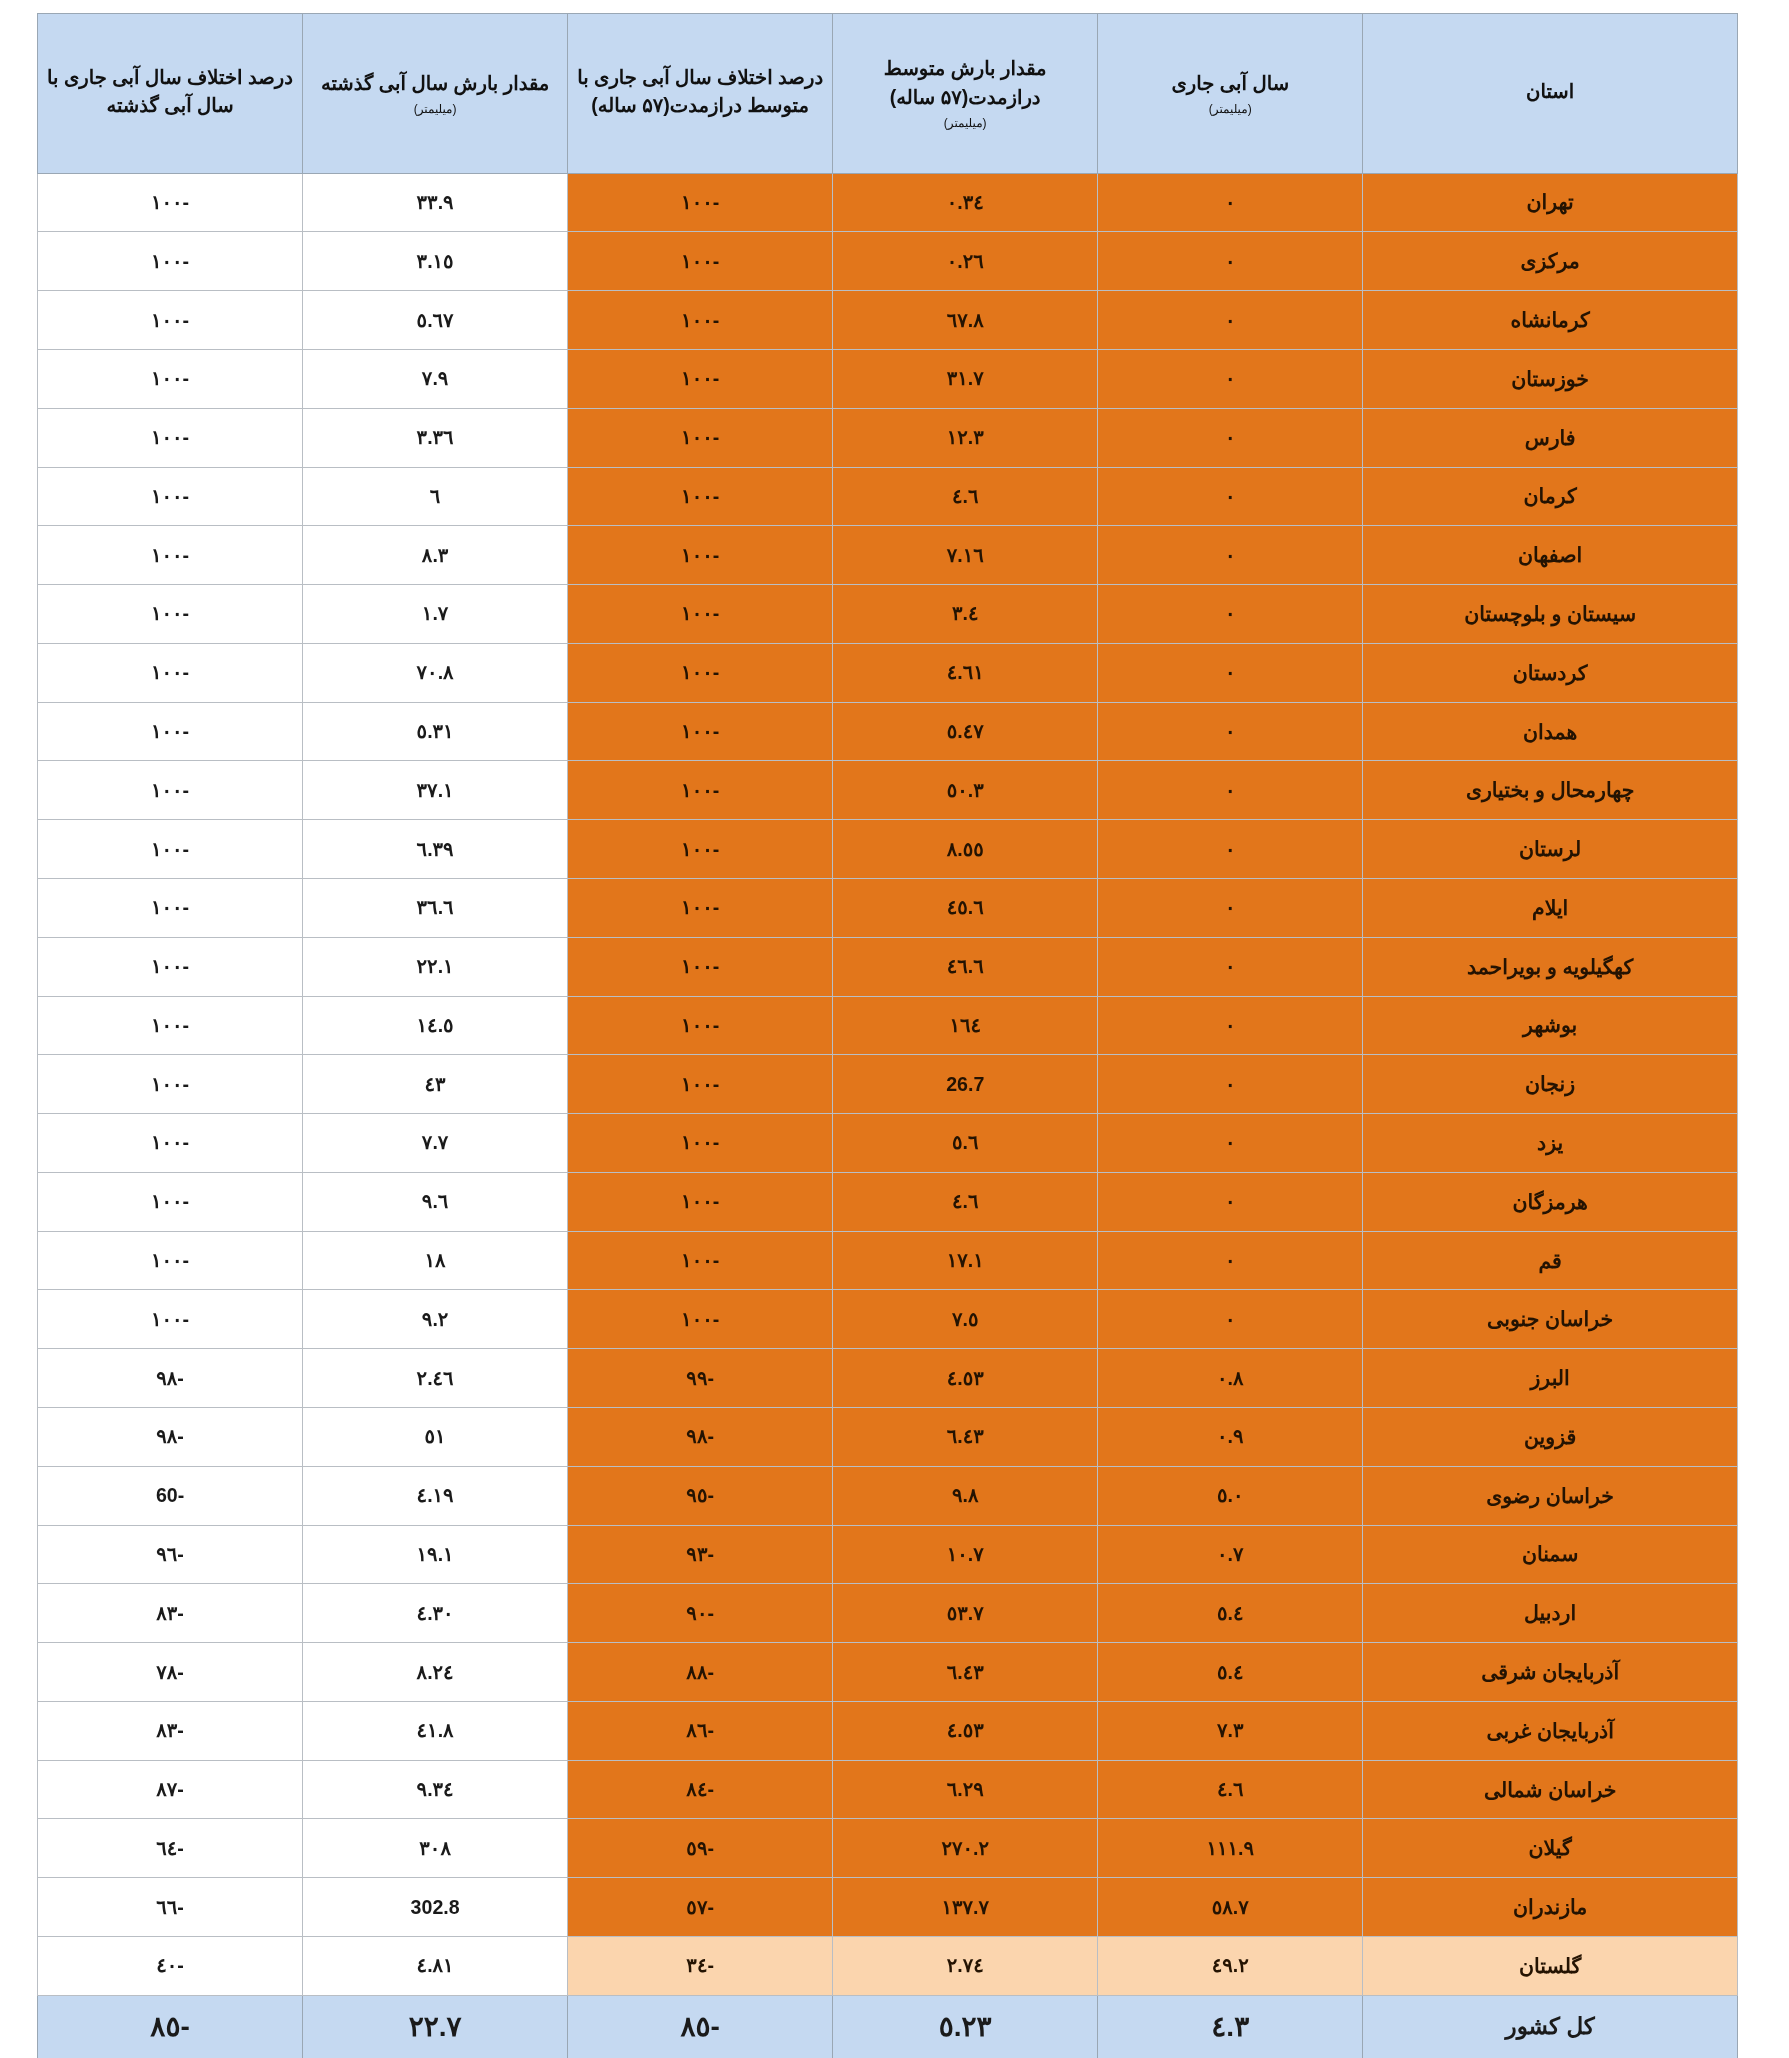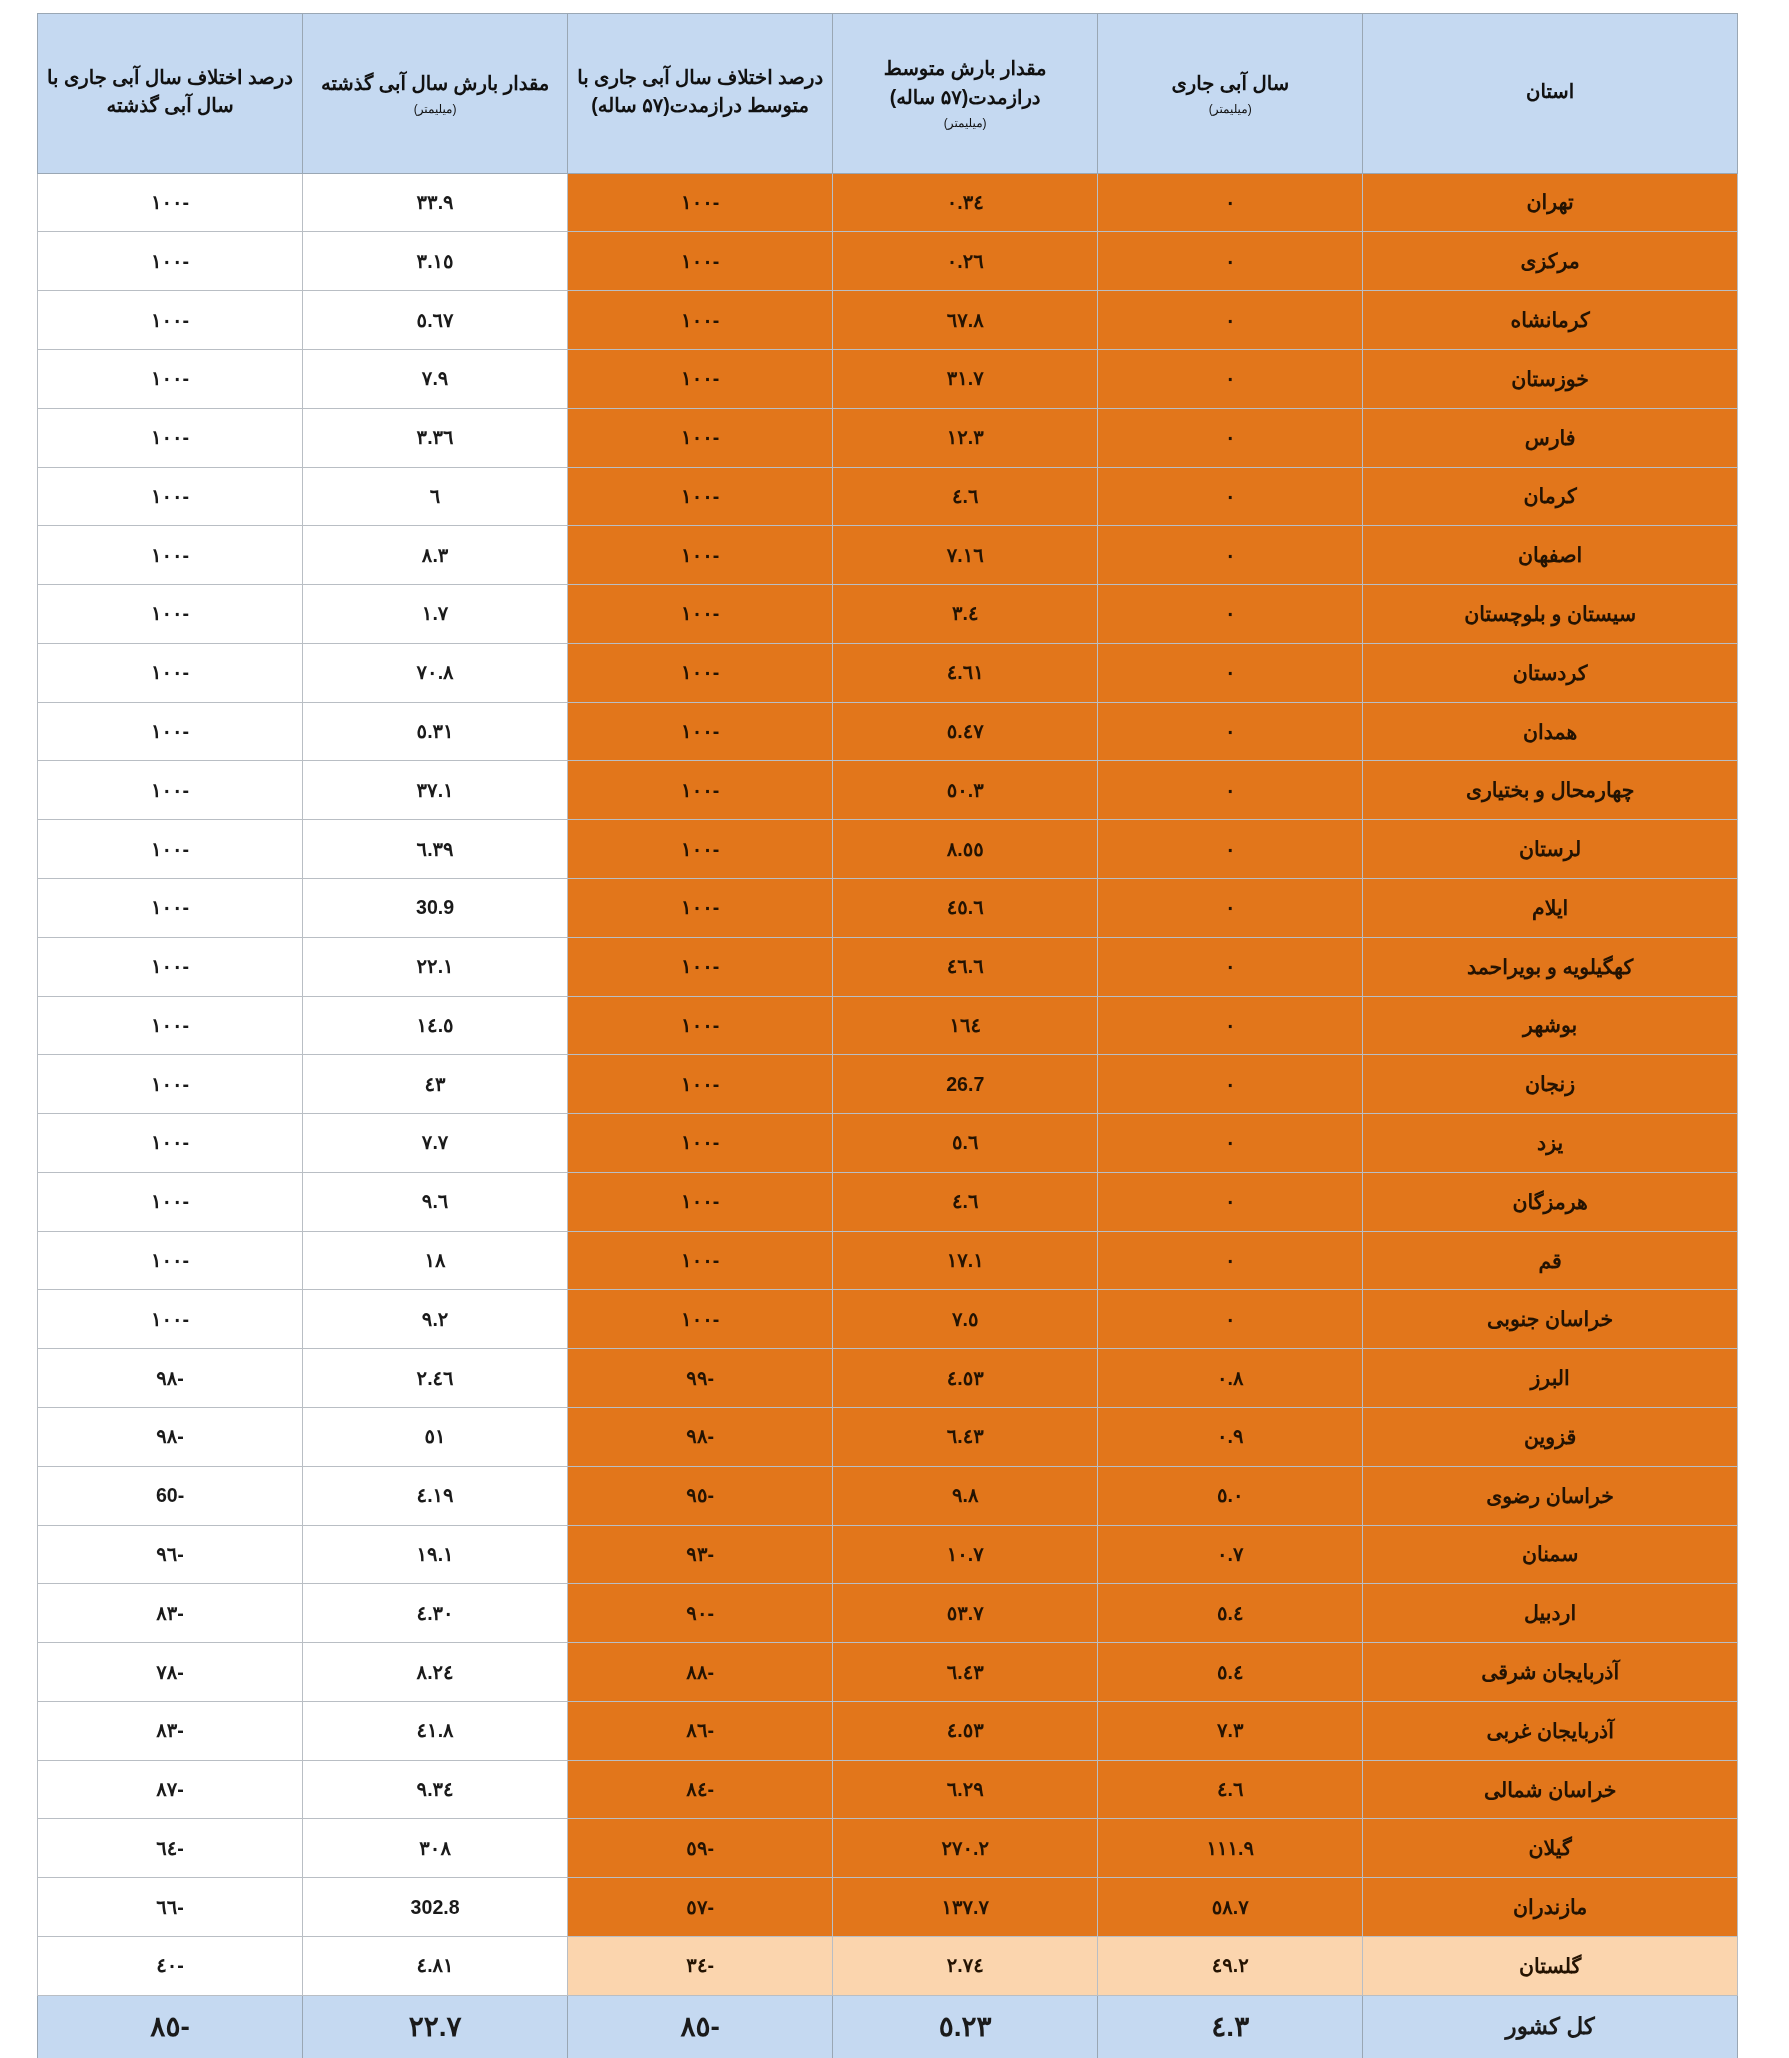"30.9" td.last { text: 30.9 -> ۳٦.٦ }
